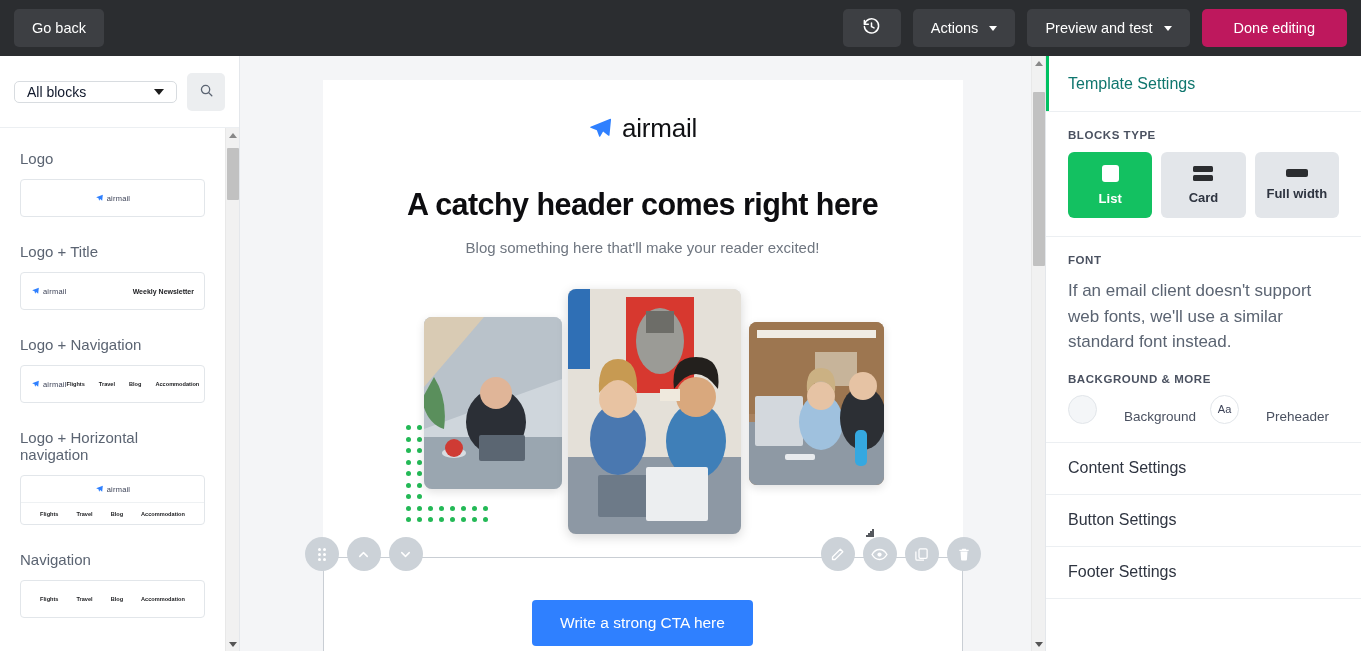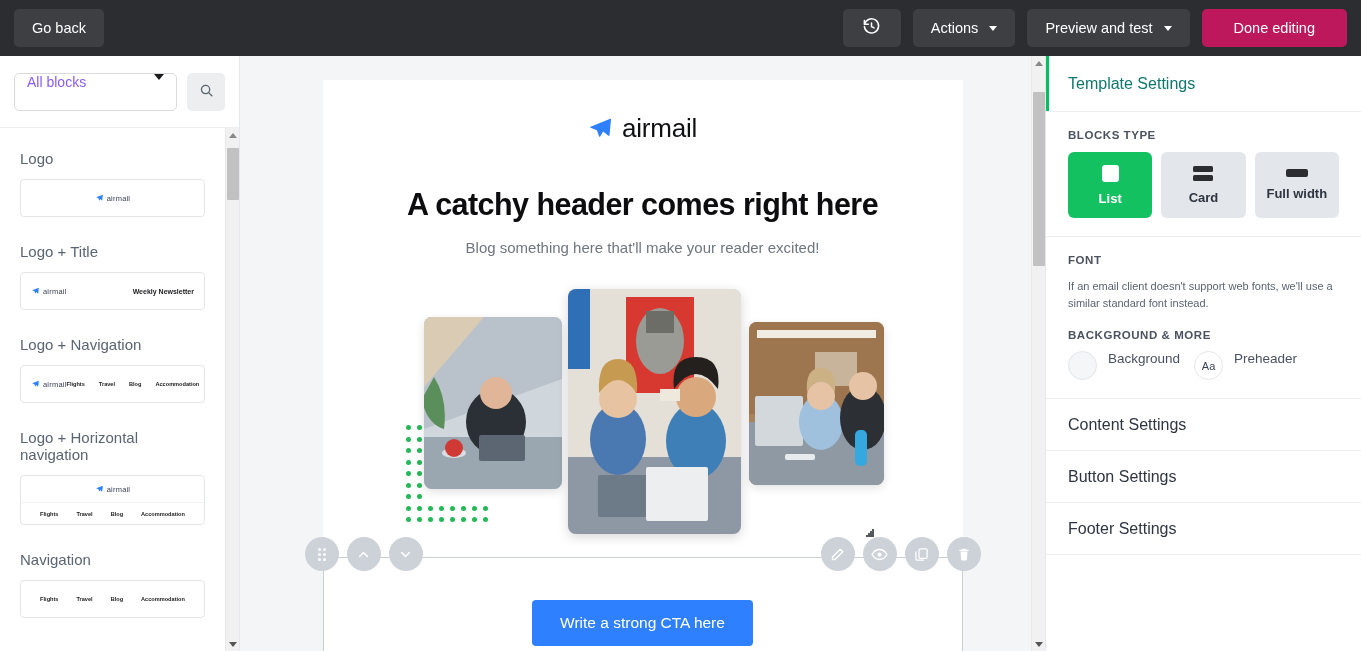"All blocks" .ls-select { align-items: flex-start -> center; color: #8b5cf6 -> #0f172a; height: 38px -> 22px }
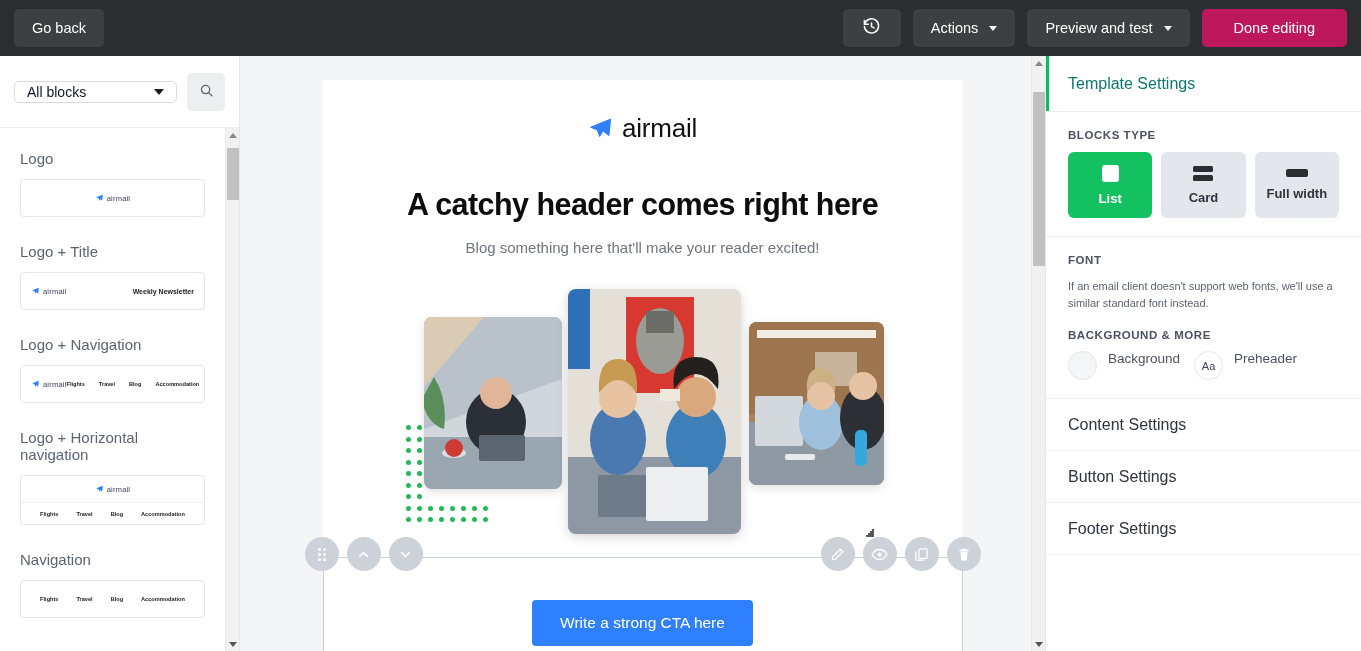"If an email client doesn't" .fnt-note { font-size: 11px -> 17px }
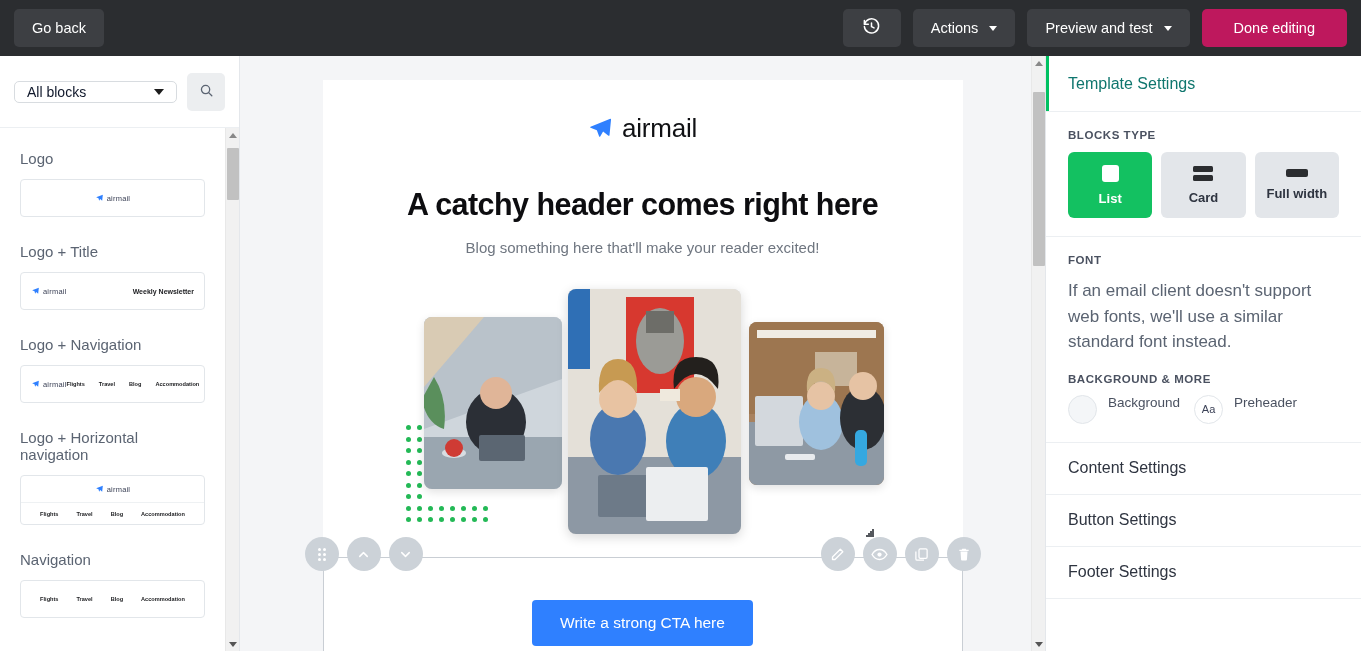"Background" .bg-item { align-items: flex-start -> flex-end; gap: 11px -> 27px }
